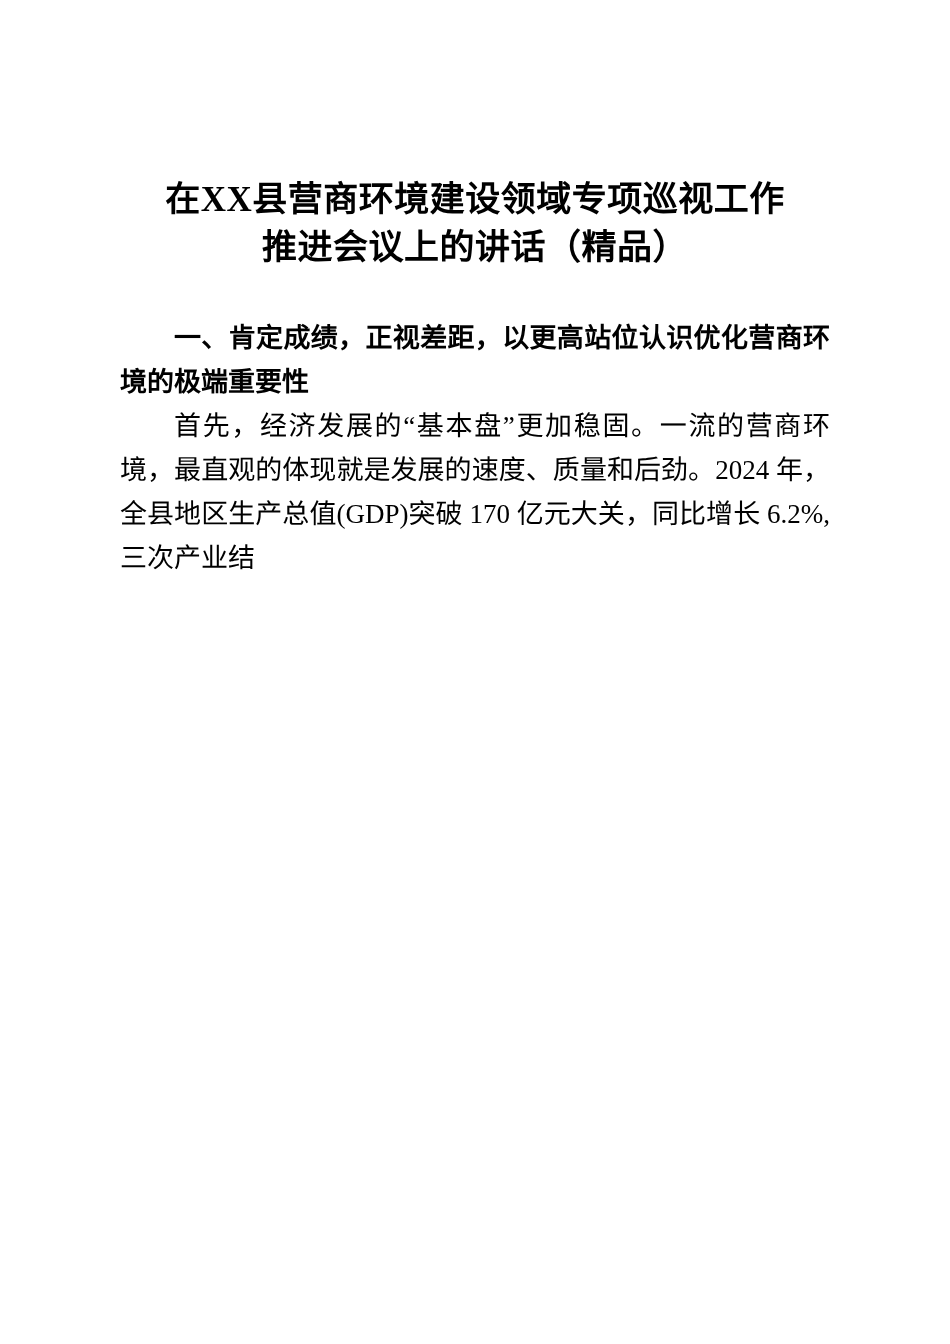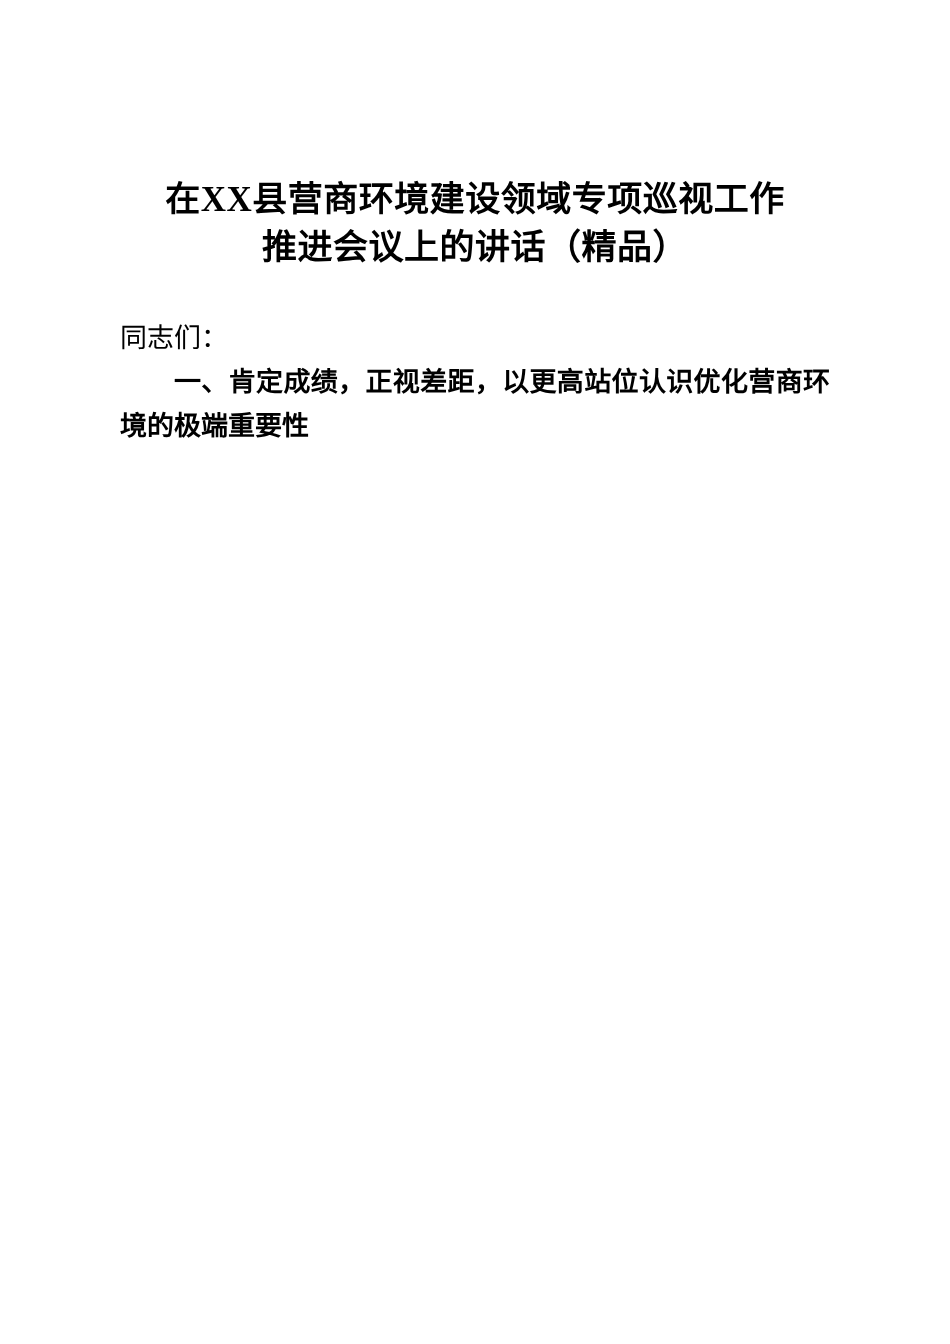"同志们：" p.para { html: <p>同志们：</p> -> none }
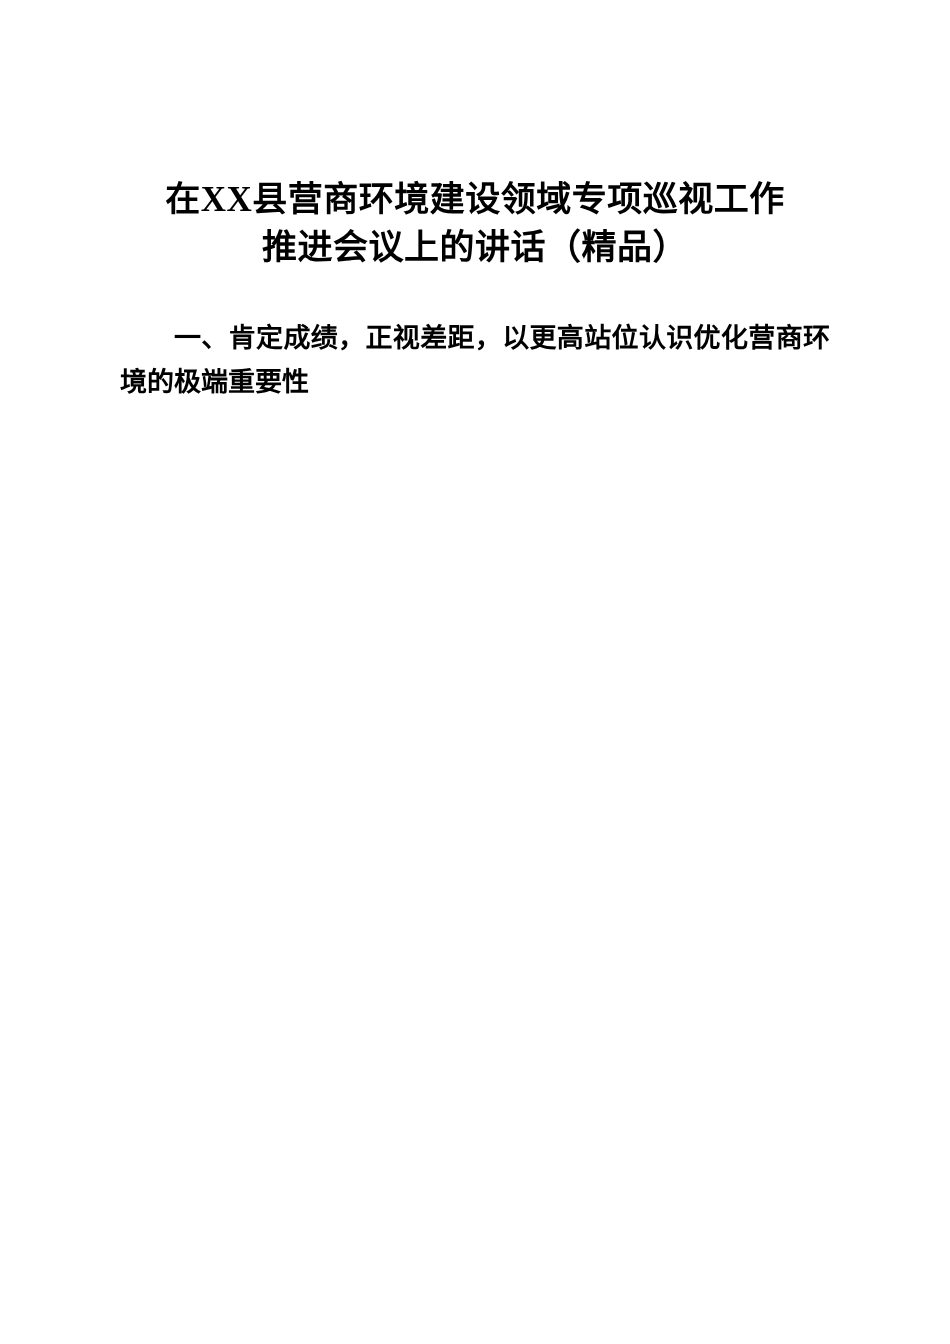"首先，经济发展的“基本盘”更加稳固。一流的营商环境，最直观的体现就是发展的速度、" p.para { html: none -> <p>首先，经济发展的“基本盘”更加稳固。一流的营商环境，最直观的体现就是发展的速度、质量和后劲。2024 年，全县地区生产总值(GDP)突破 170 亿元大关，同比增长 6.2%,三次产业结</p> }
